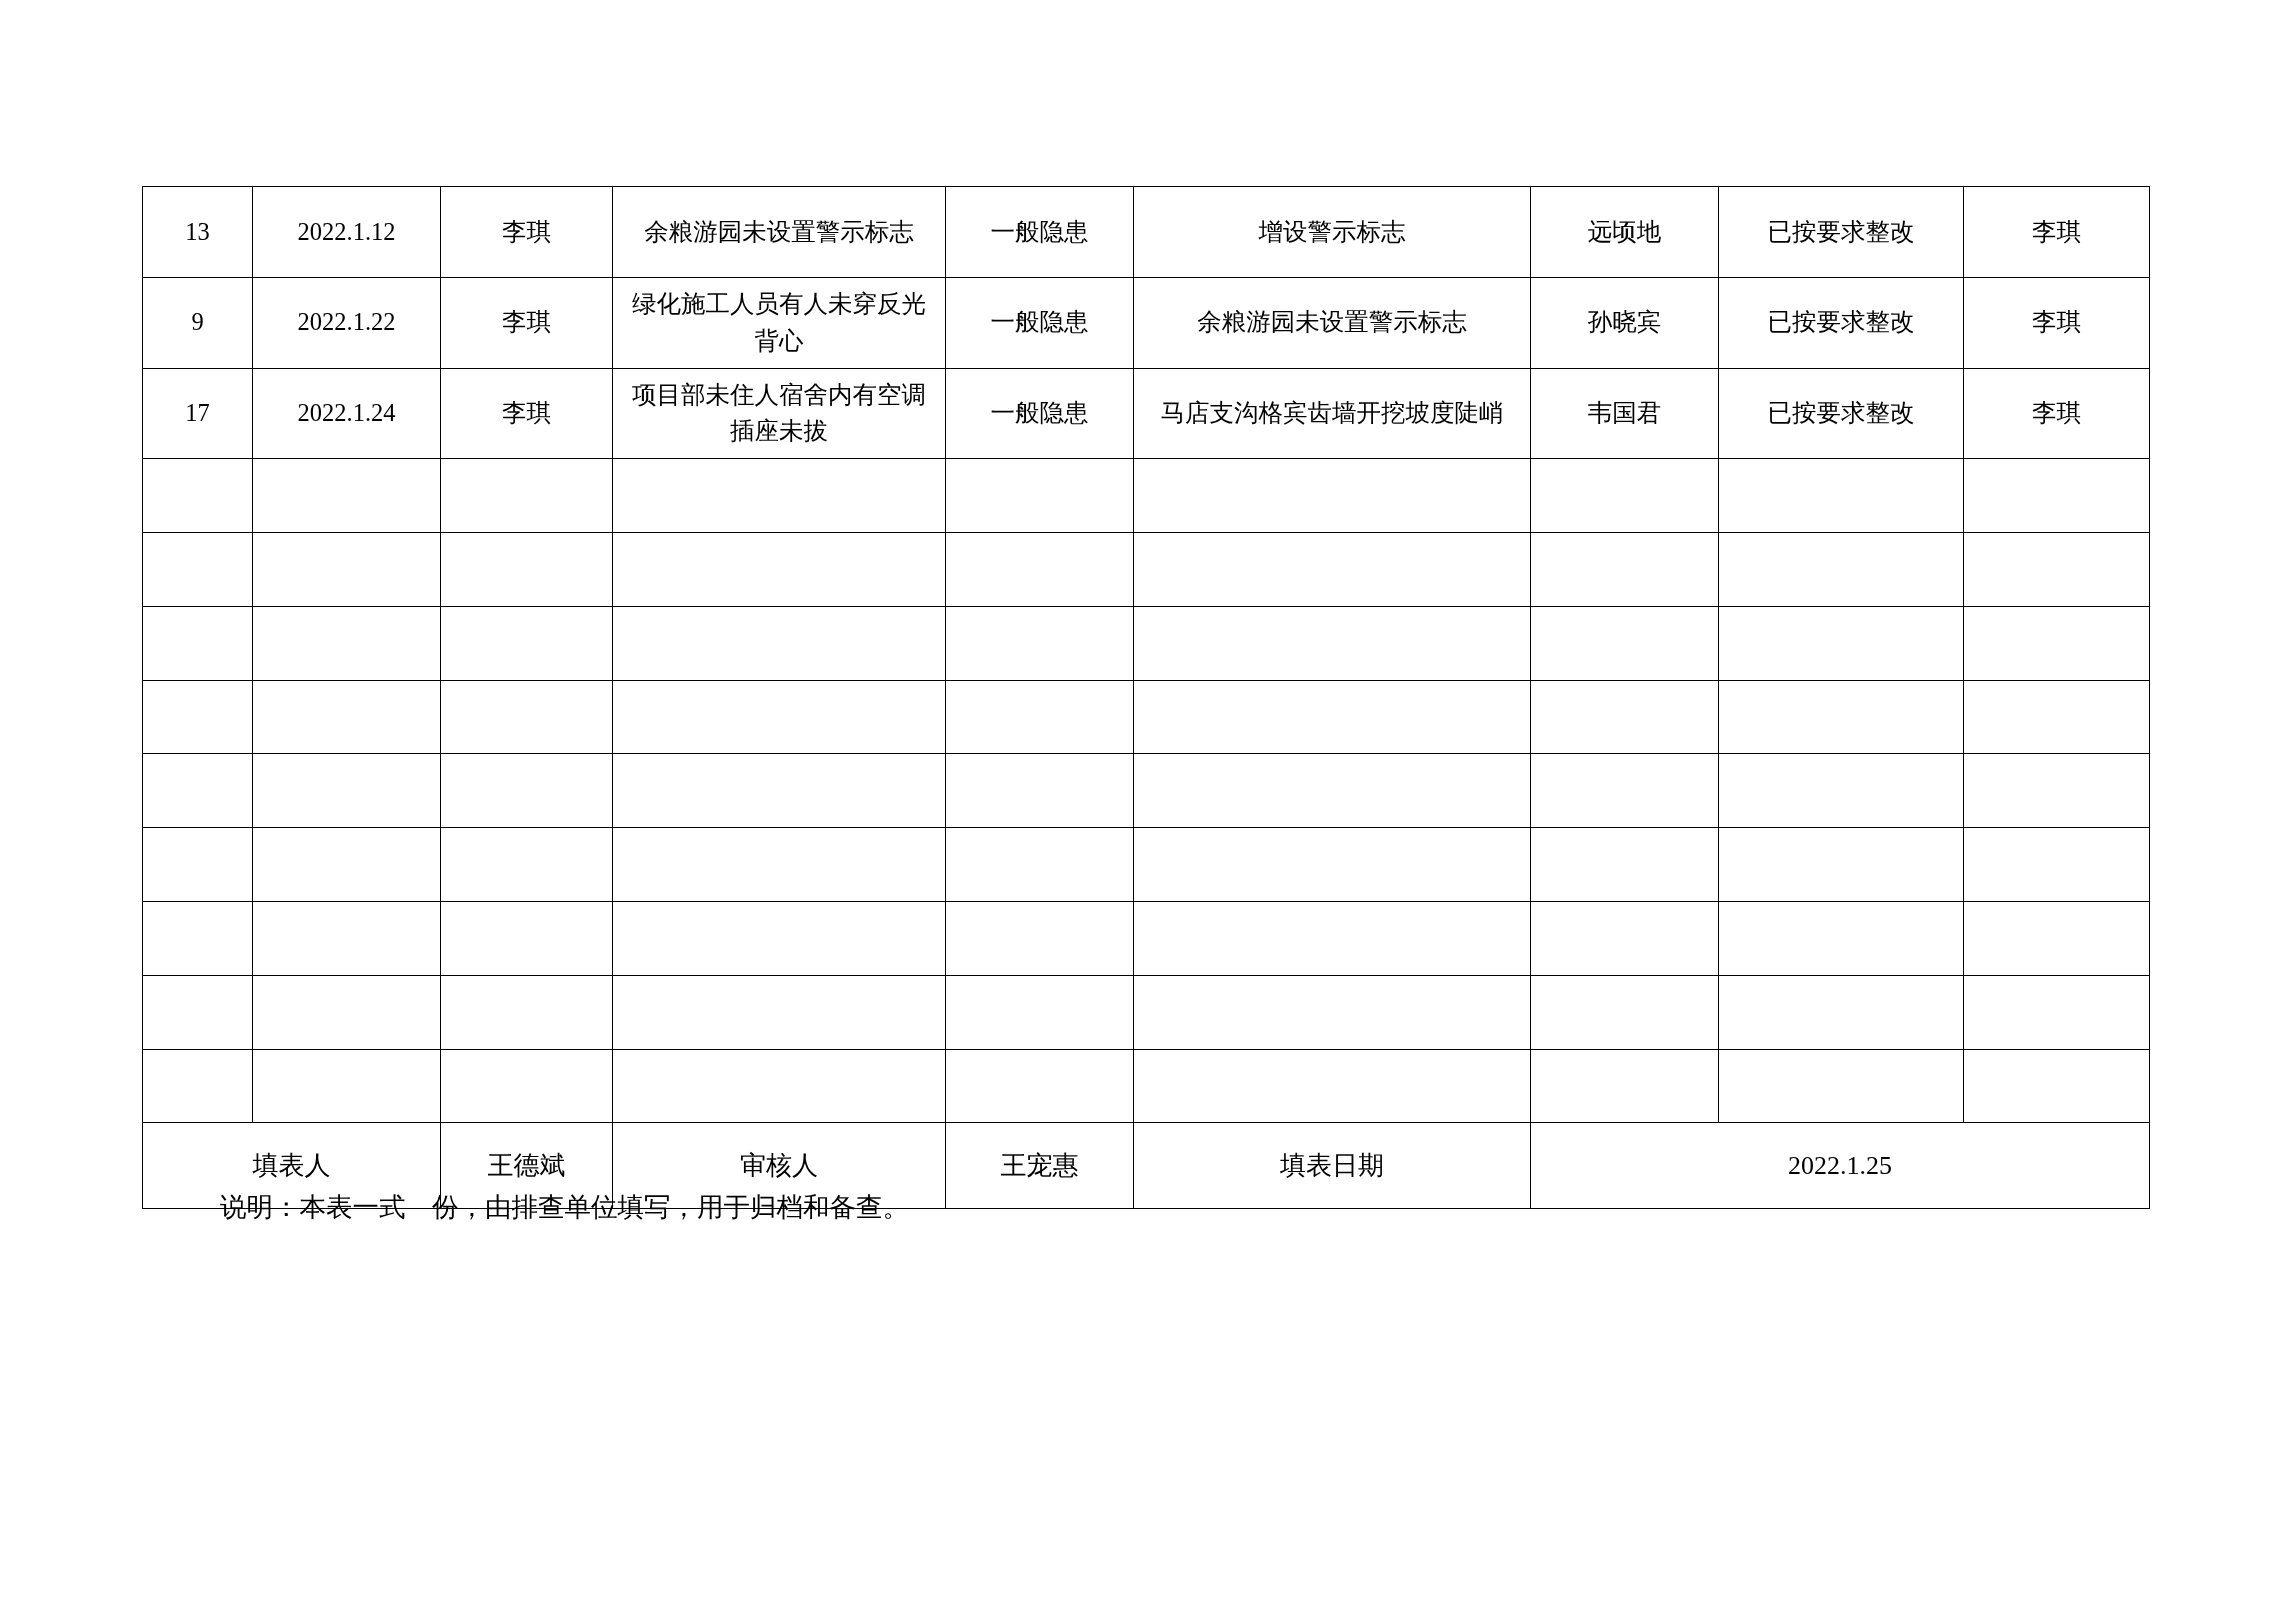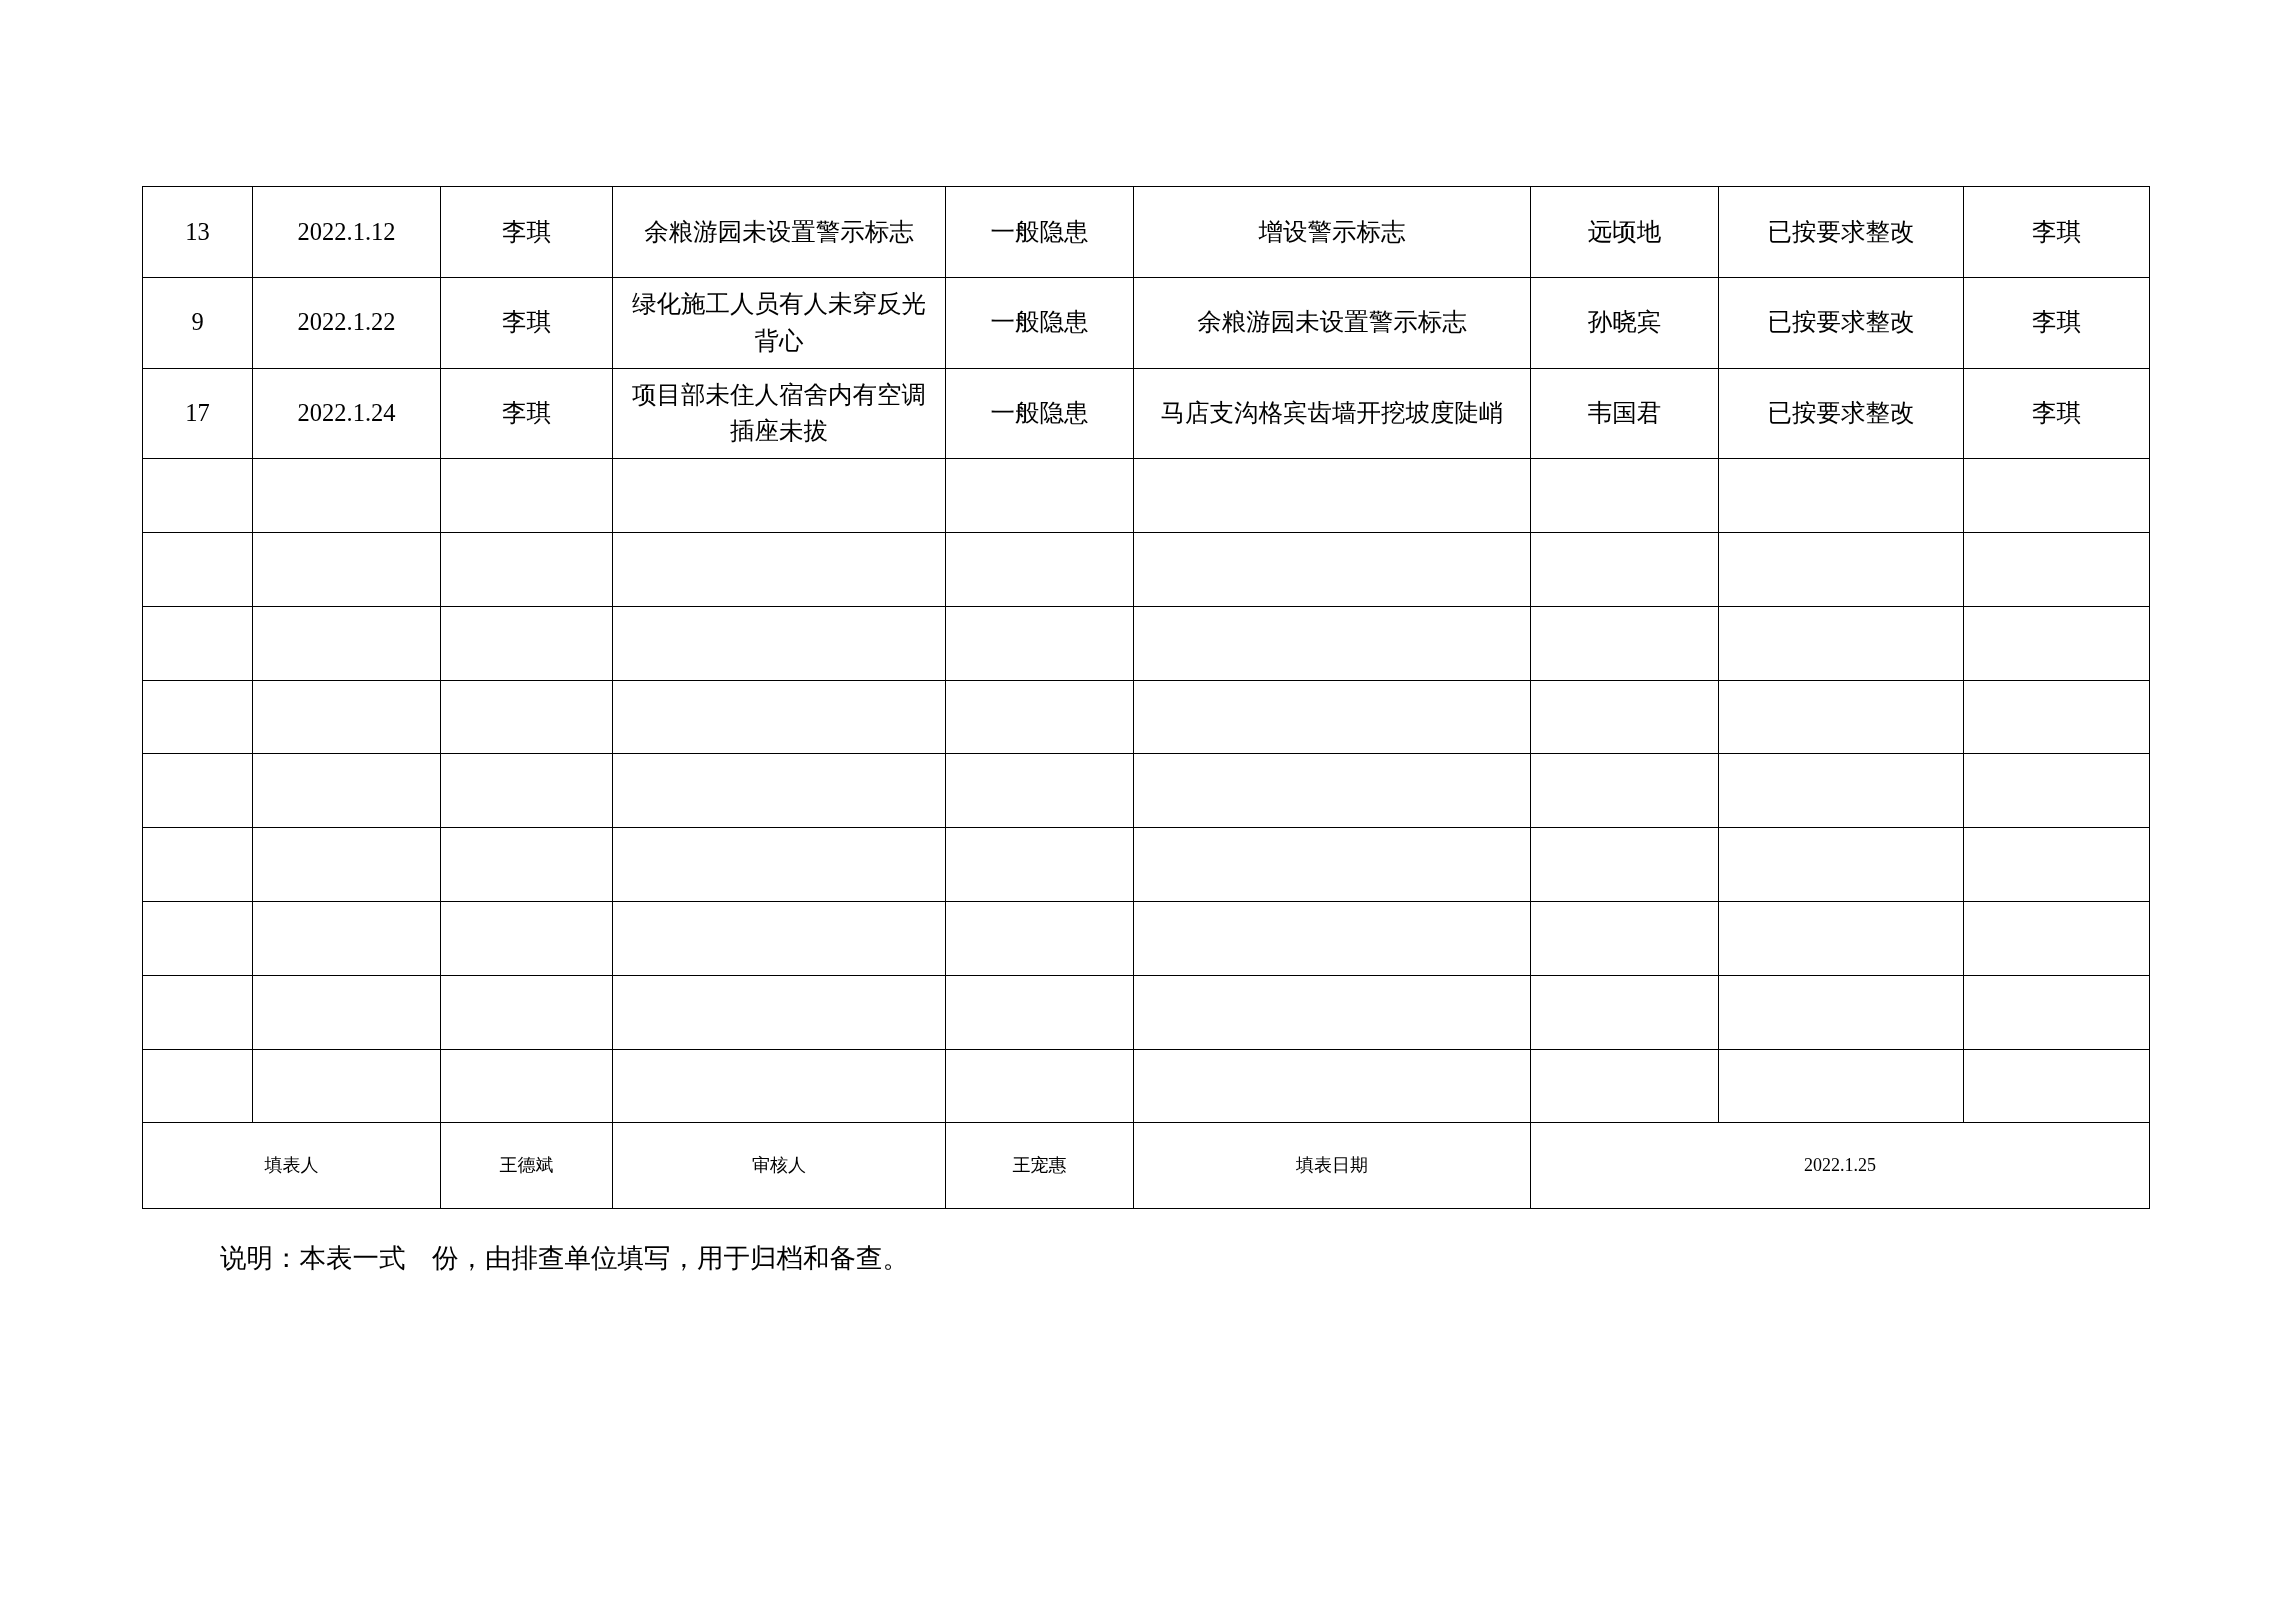"填表人" tr.footer-row td { font-size: 18px -> 26px }
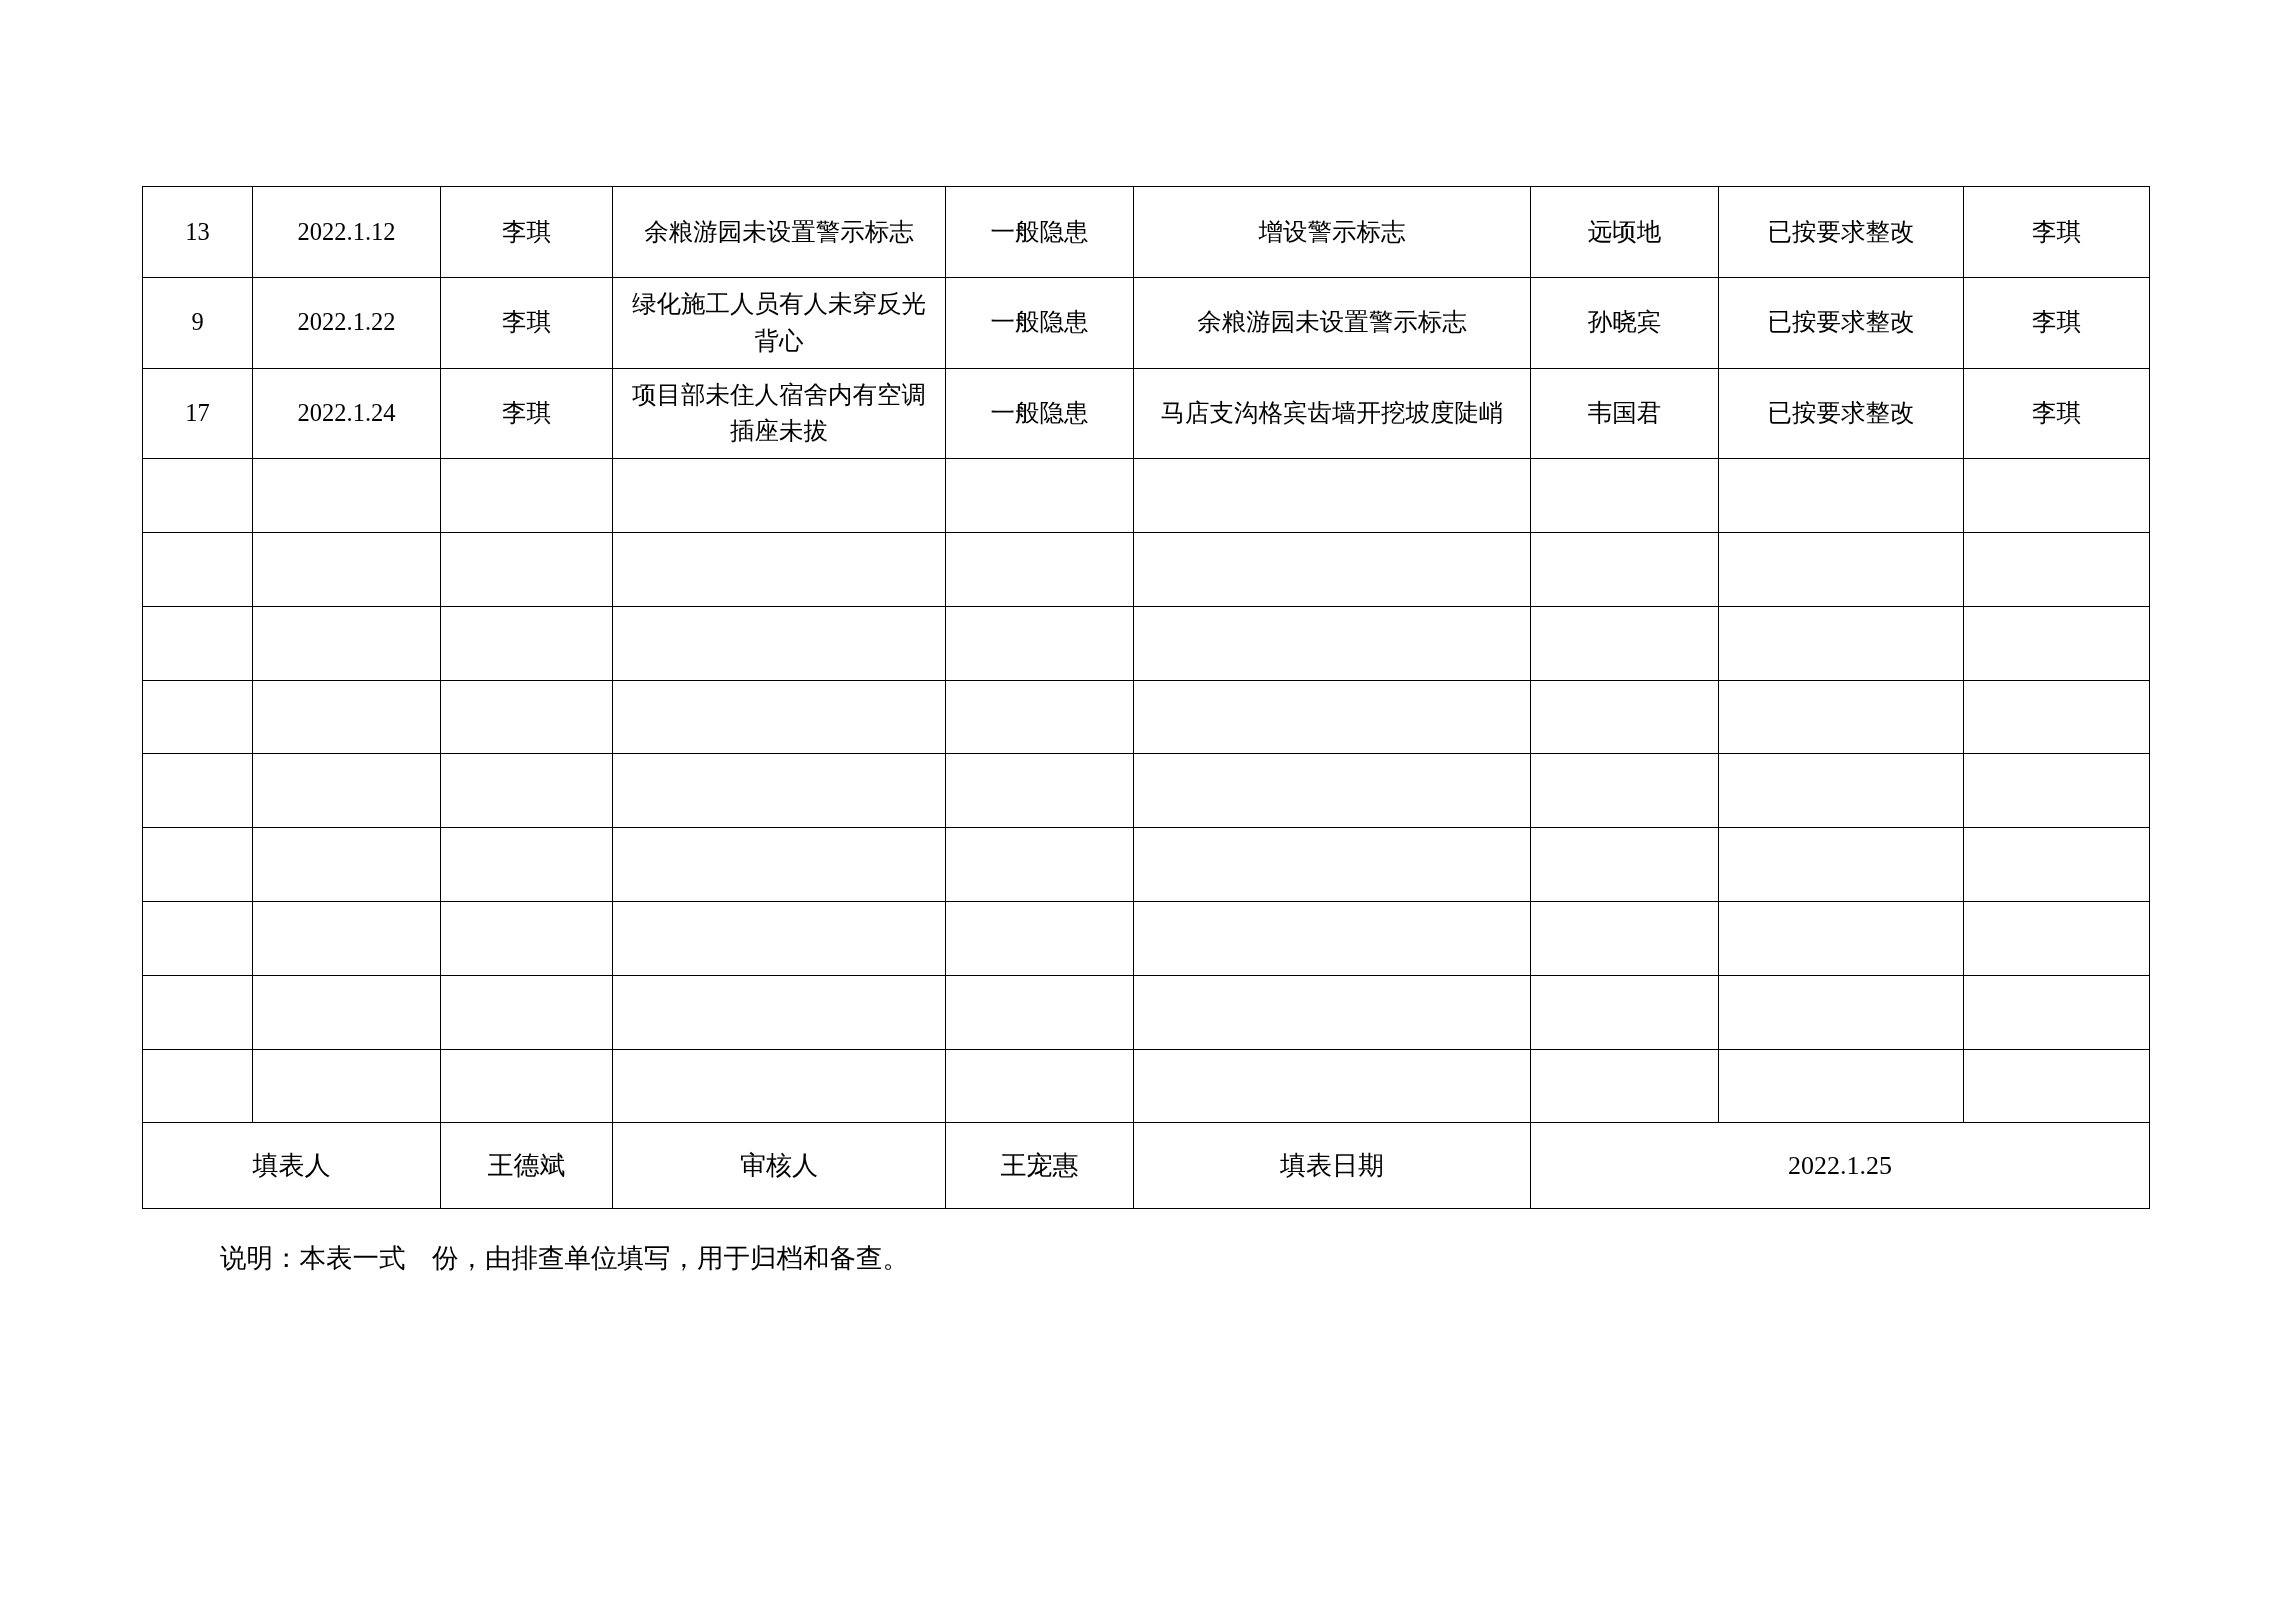"说明：本表一式 份，由排查单位填写，用于归档和备查。" .note { top: 1237px -> 1186px }
